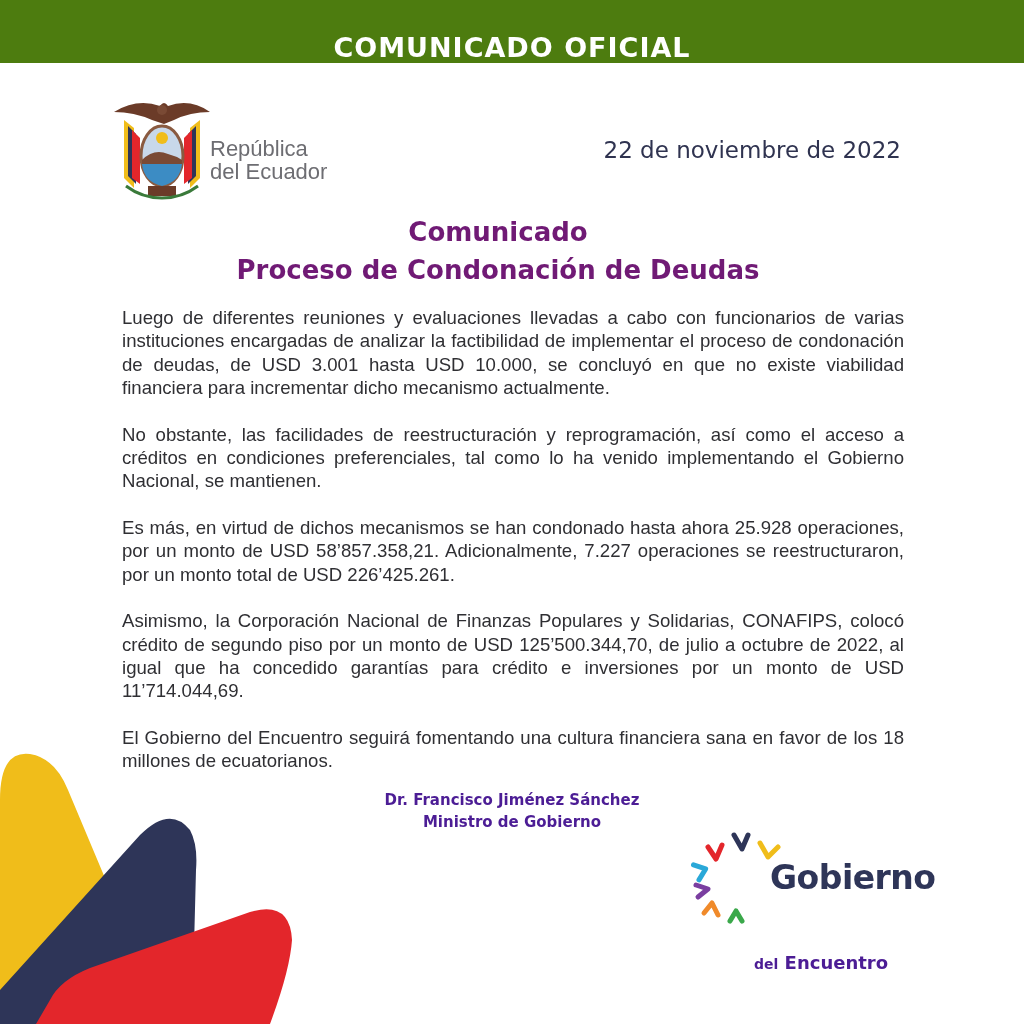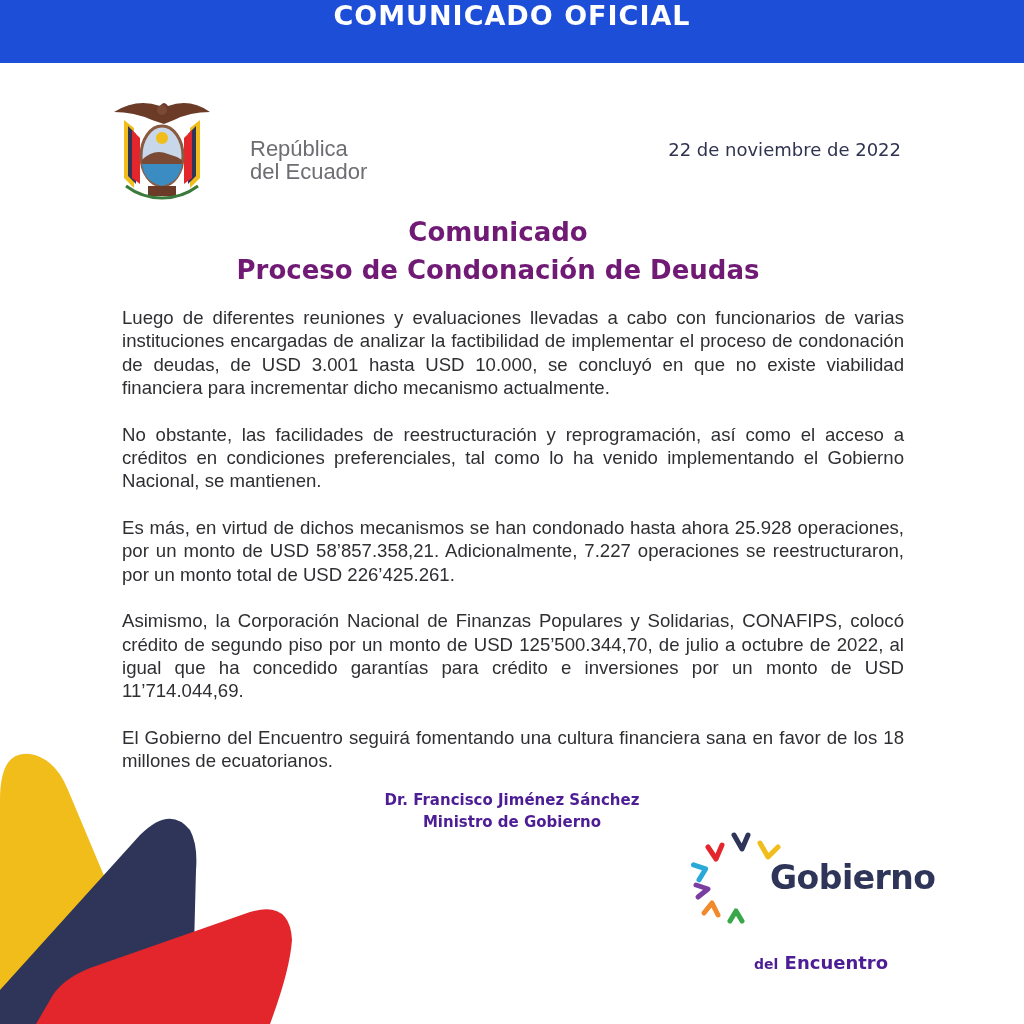"COMUNICADO OFICIAL" .topbar { align-items: flex-start -> flex-end; background: #1d4ed8 -> #4d7c0f }
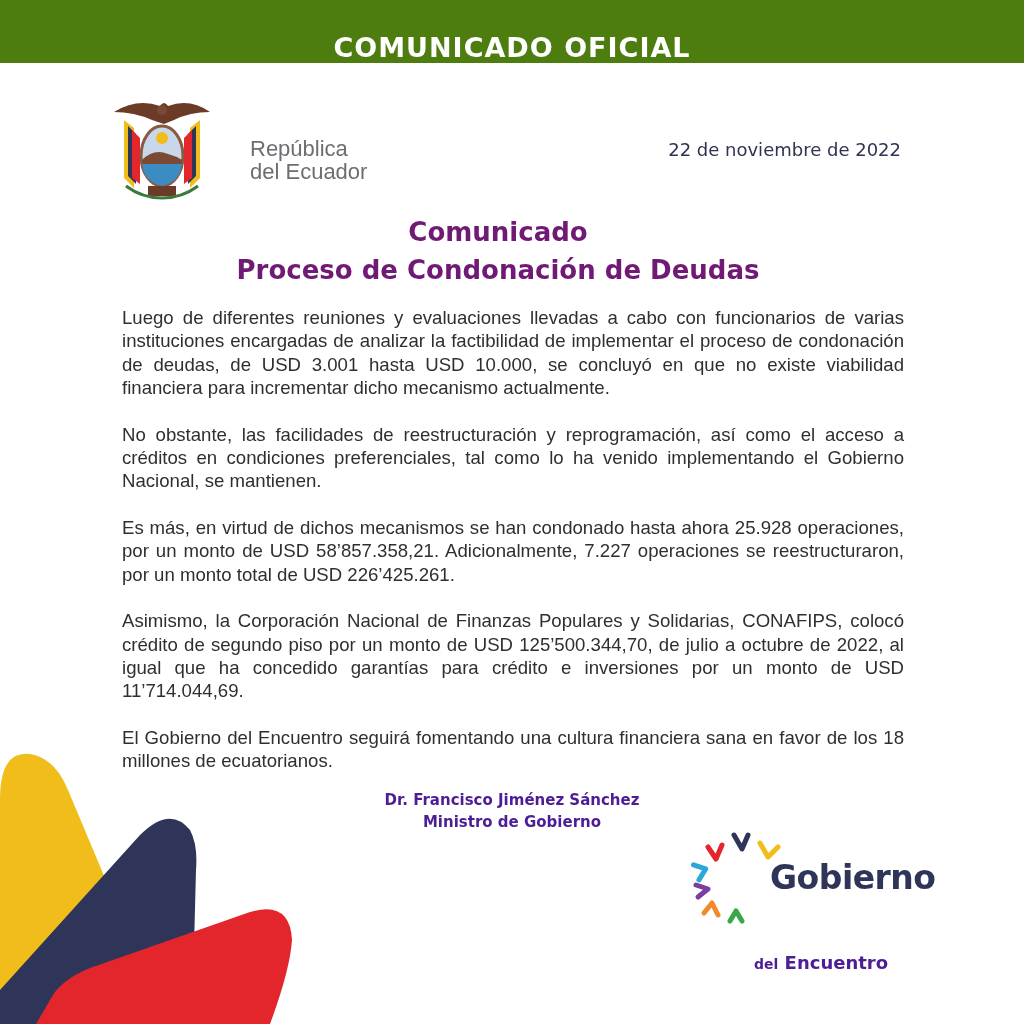"República" .rep-text { margin-left: 40px -> none }
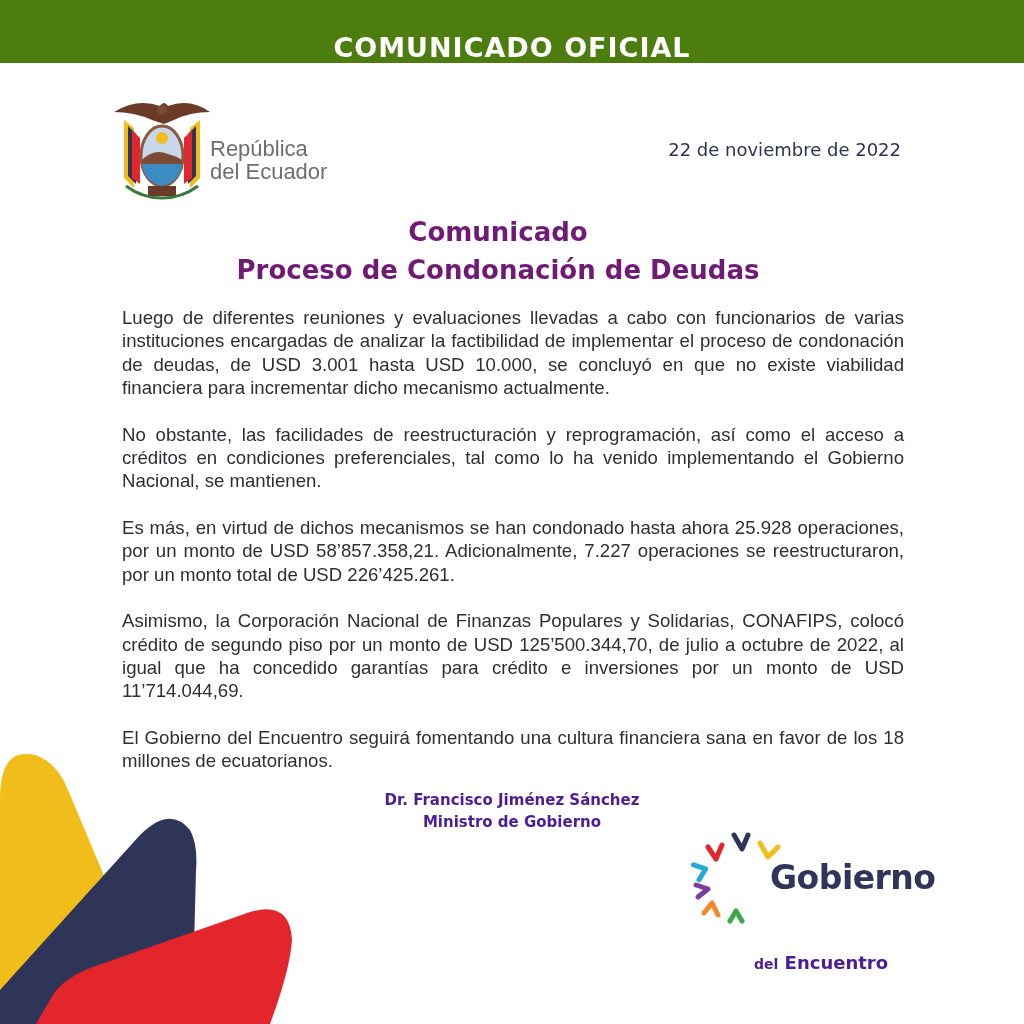"22 de noviembre de 2022" .ministry-date { font-size: 18px -> 23px }
